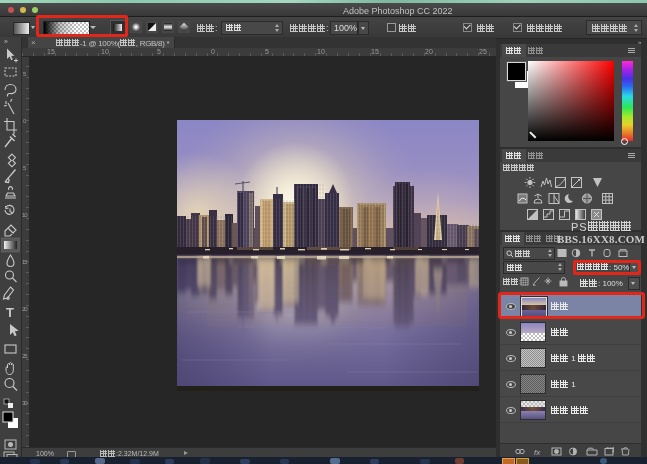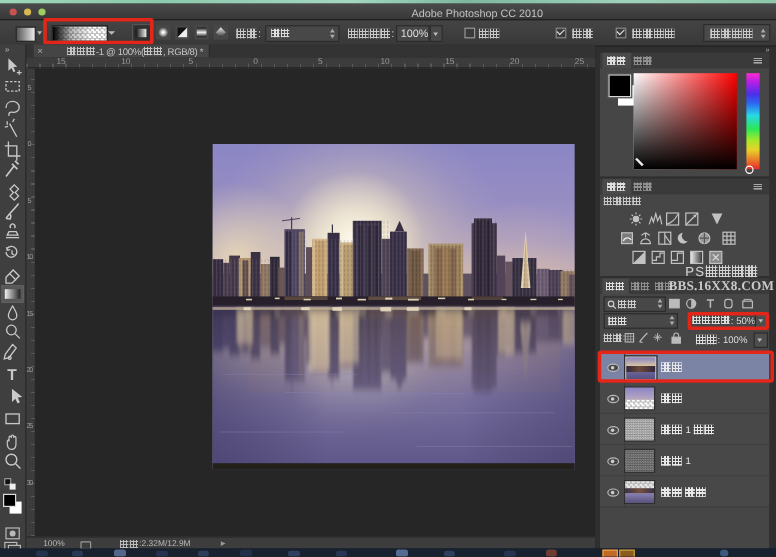"Adobe Photoshop CC 2010" div.abs { text: 2010 -> 2022 }
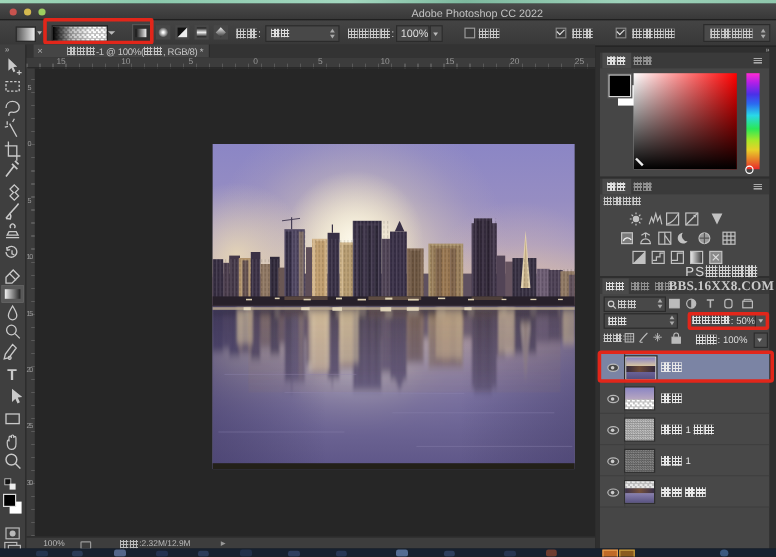"fx" div.abs { html: none -> <div> <svg> <g> <circle></circle> <circle></circle> <text>fx</text> <rect></rect> <circle></circle> <circle></circle> <path></path> <path></path> <rect></rect> <path></path> <path></path> </g> </svg> </div> }
